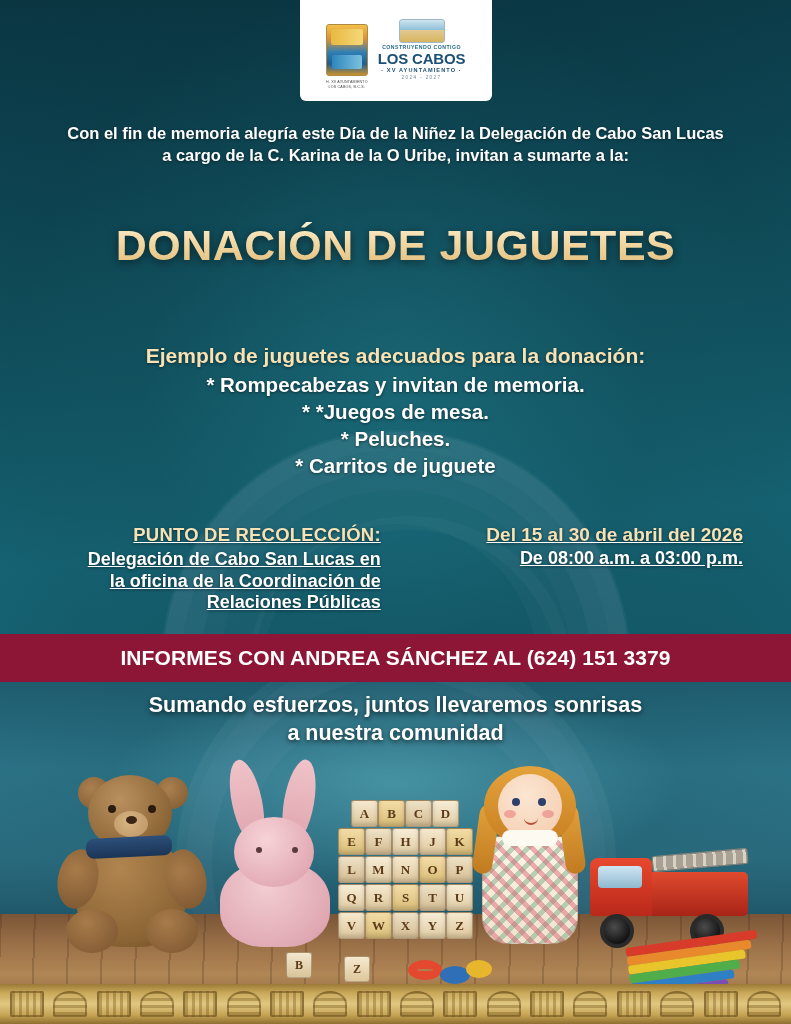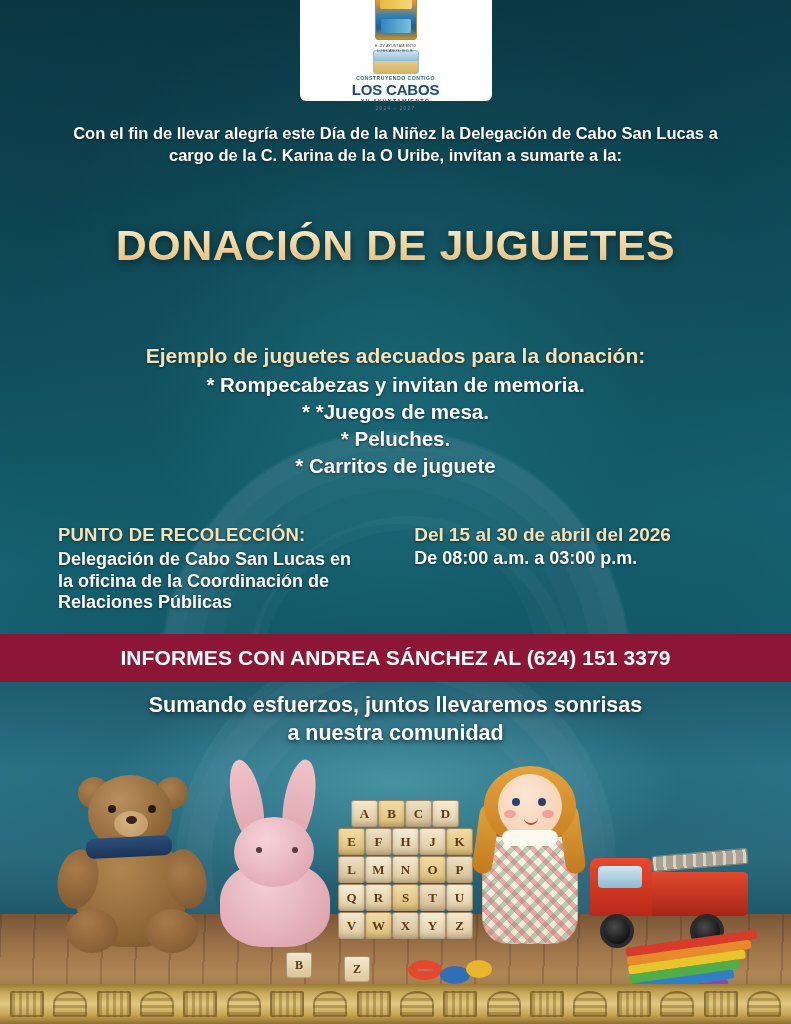"LOS CABOS" .logo-plate { flex-direction: column -> none }
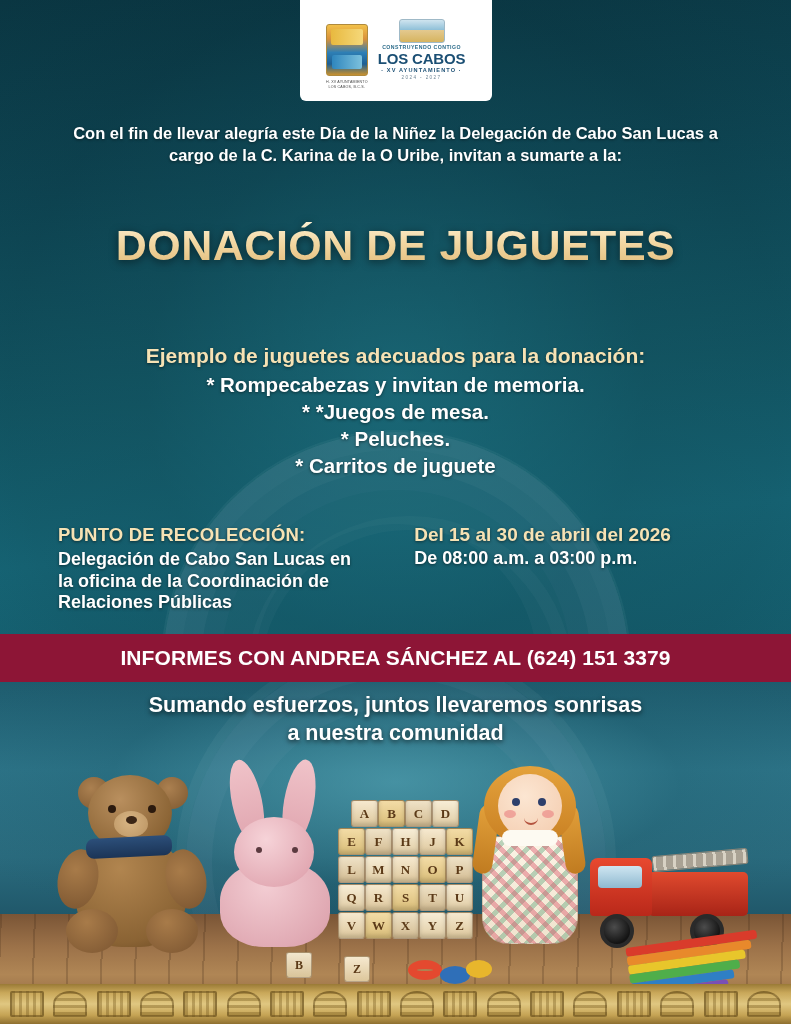"Con el fin de llevar" div.intro { text: llevar -> memoria }
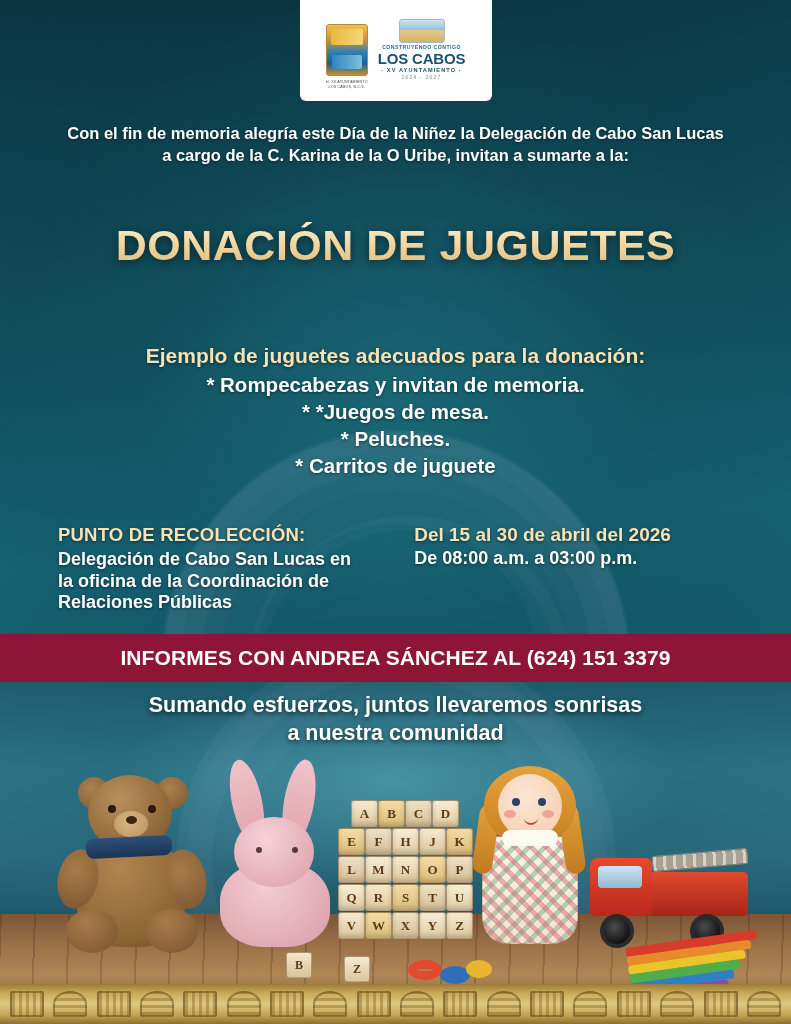"PUNTO DE RECOLECCIÓN:" .info-col { text-align: left -> right; text-decoration: none -> underline }
